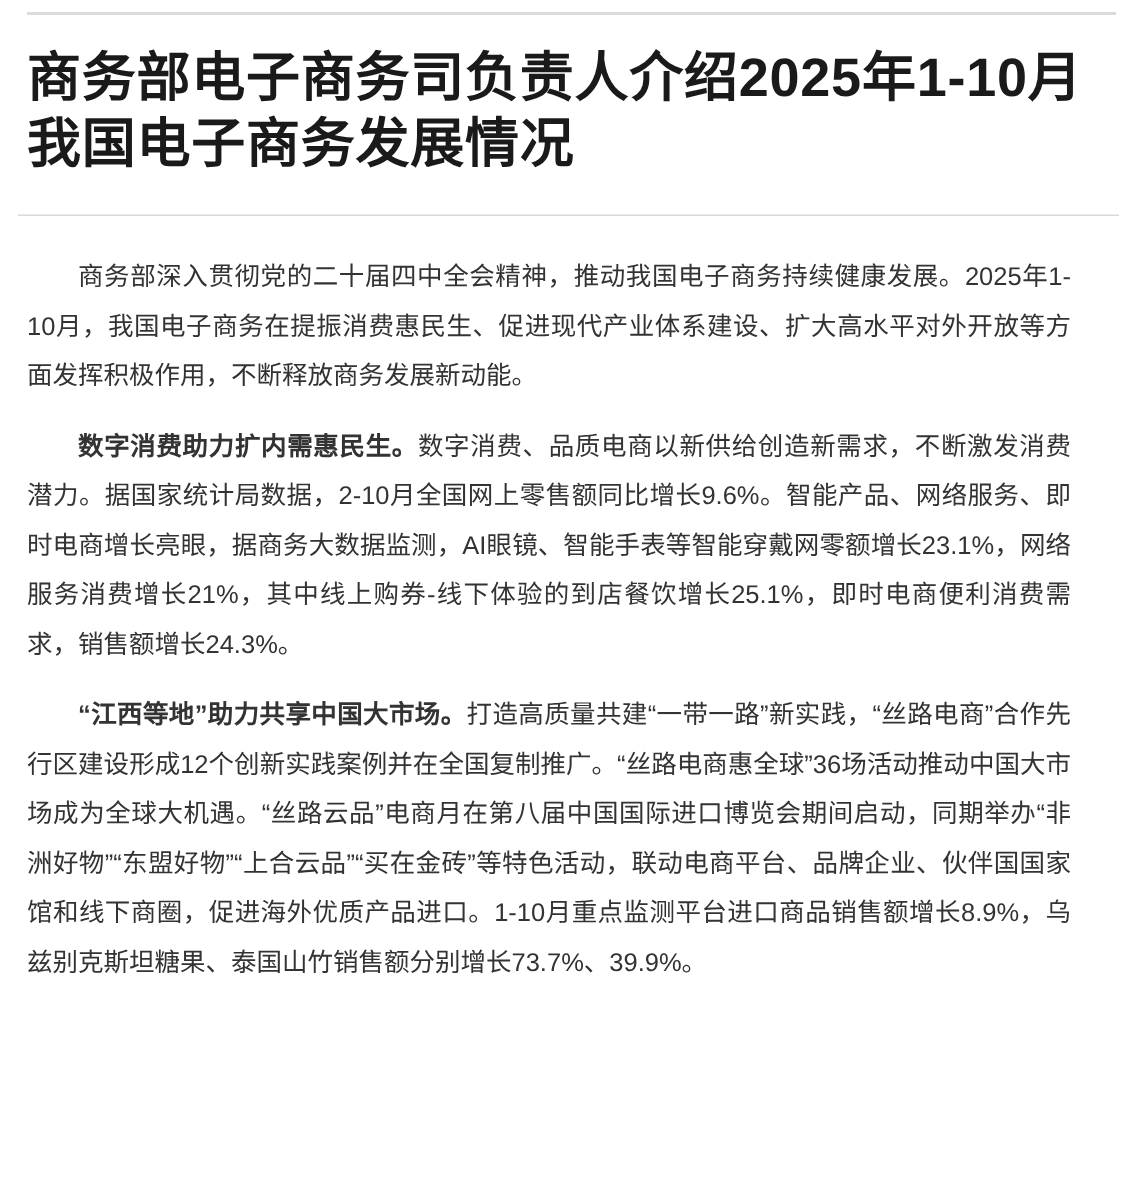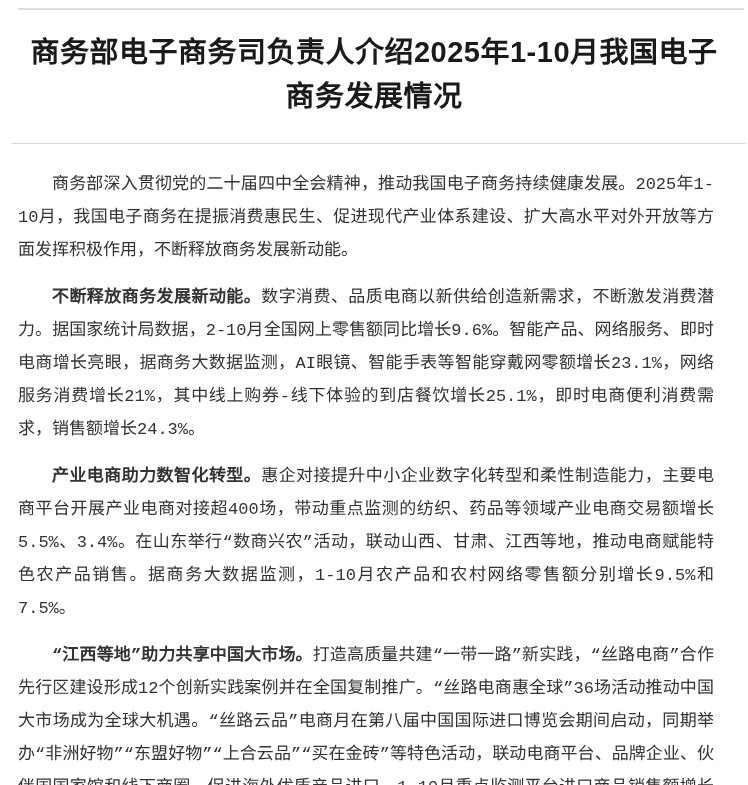"商务部电子商务司负责人介绍2025年1-10月我国电子商务发展情况" .page-title { font-size: 29px -> 36px; text-align: center -> none }
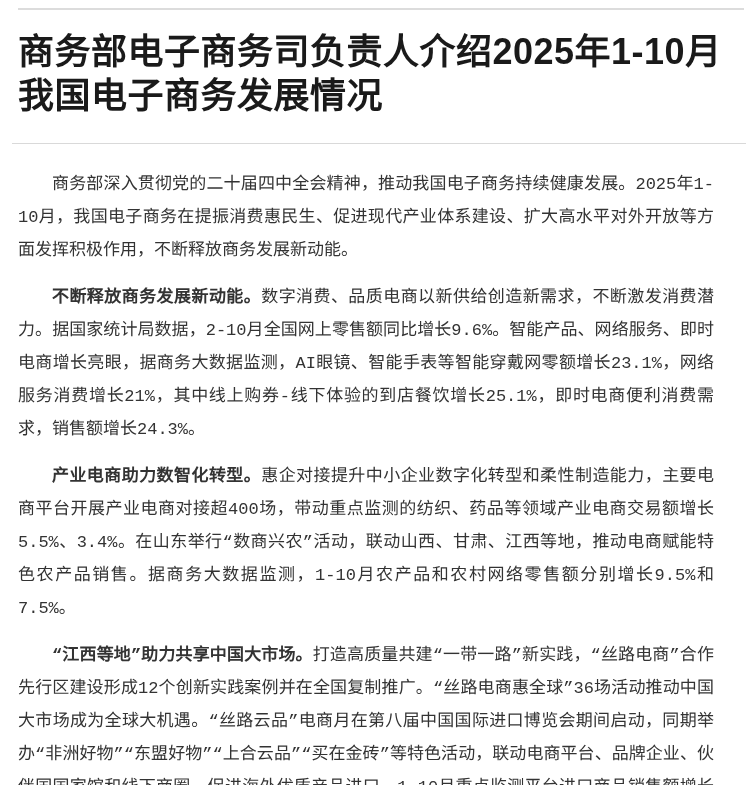"商务部深入贯彻党的二十届四中全会精神，推动我国电子商务持续健康发展。2025年1" .article-body p { font-family: Liberation Mono, monospace -> none }
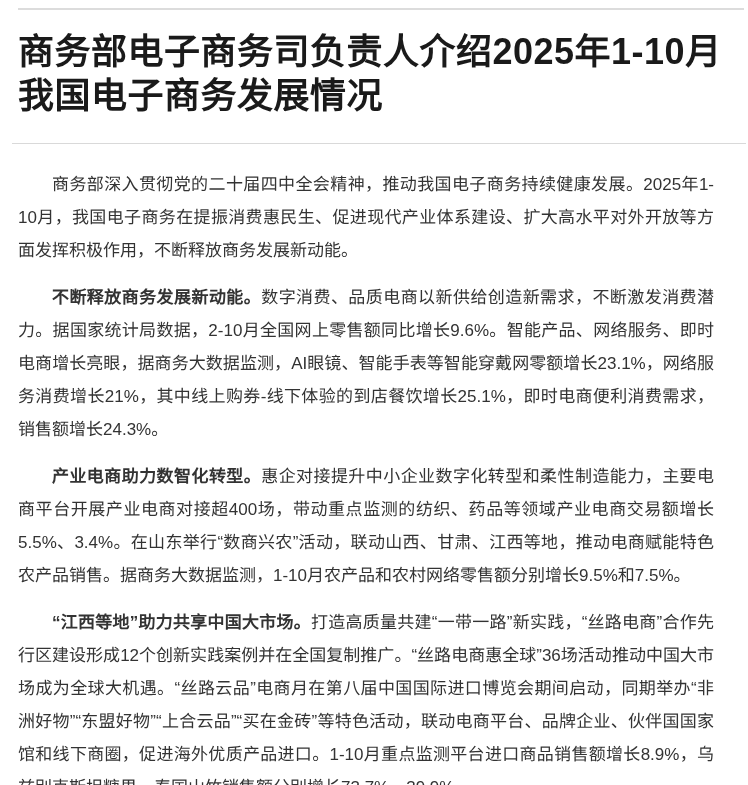"不断释放商务发展新动能。" strong.lead { text: 不断释放商务发展新动能 -> 数字消费助力扩内需惠民生 }
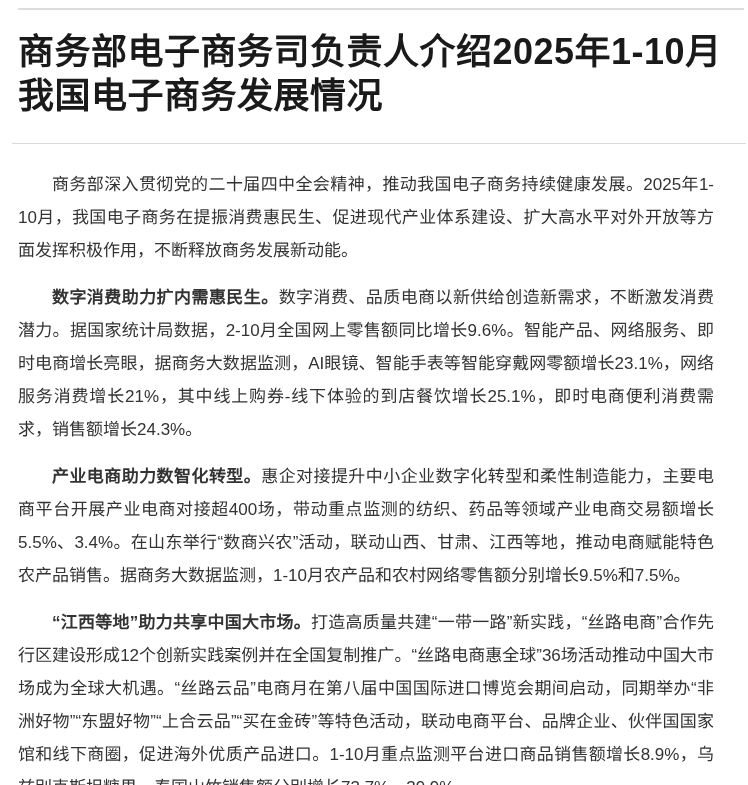"产业电商助力数智化转型。惠企对接提升中小企业数字化转型和柔性制造能力，主要电商平" p { html: <p><strong>产业电商助力数智化转型。</strong><span>惠企对接提升中小企业数字化转型和柔性制造能力，主要电商平台开展产业电商对接超400场，带动重点监测的纺织、药品等领域产业电商交易额增长5.5%、3.4%。在山东举行“数商兴农”活动，联动山西、甘肃、江西等地，推动电商赋能特色农产品销售。据商务大数据监测，1-10月农产品和农村网络零售额分别增长9.5%和7.5%。</span></p> -> none }
